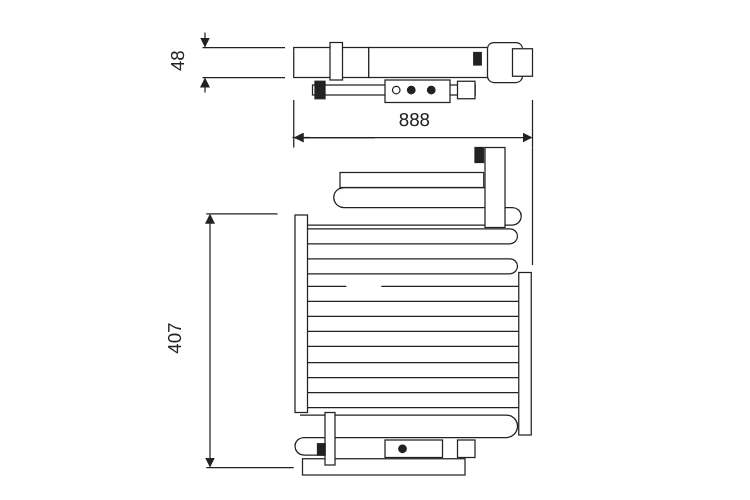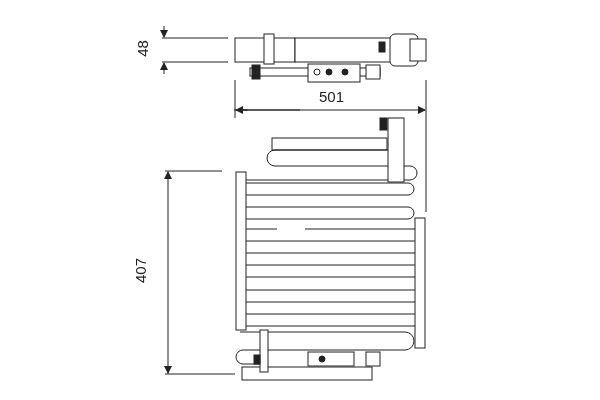"501" div.dim { text: 501 -> 888 }
